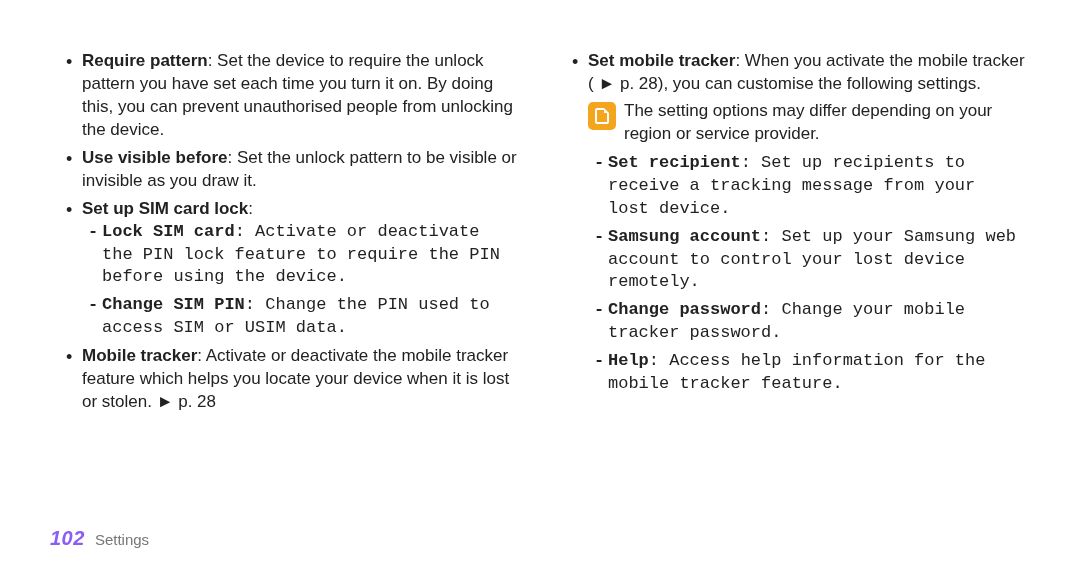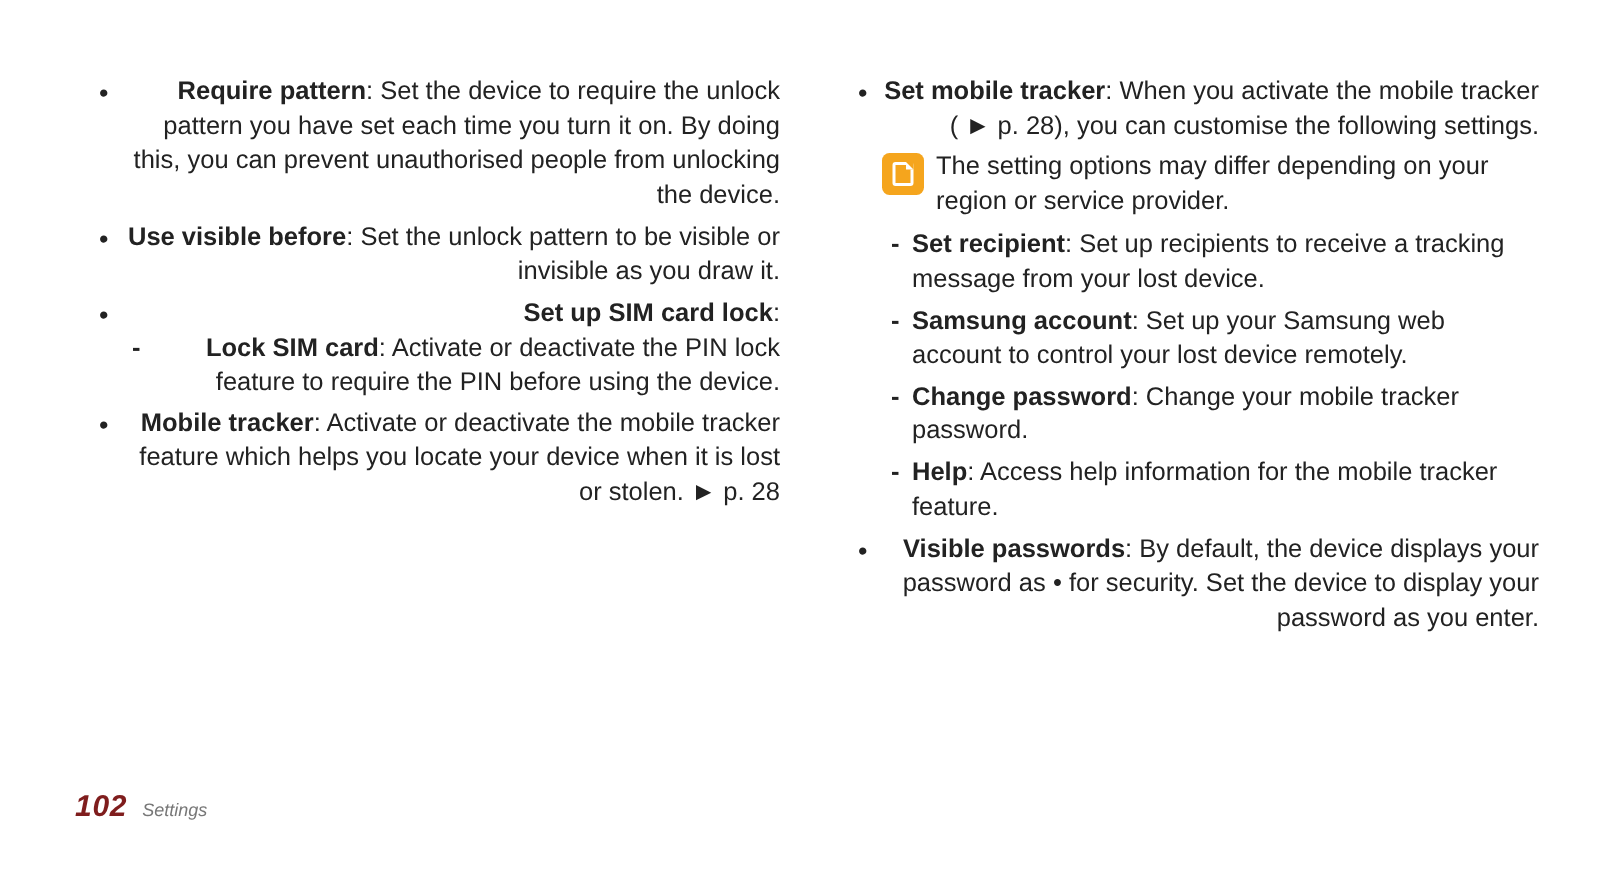"Require pattern: Set the device" ul.bullets { text-align: right -> none }
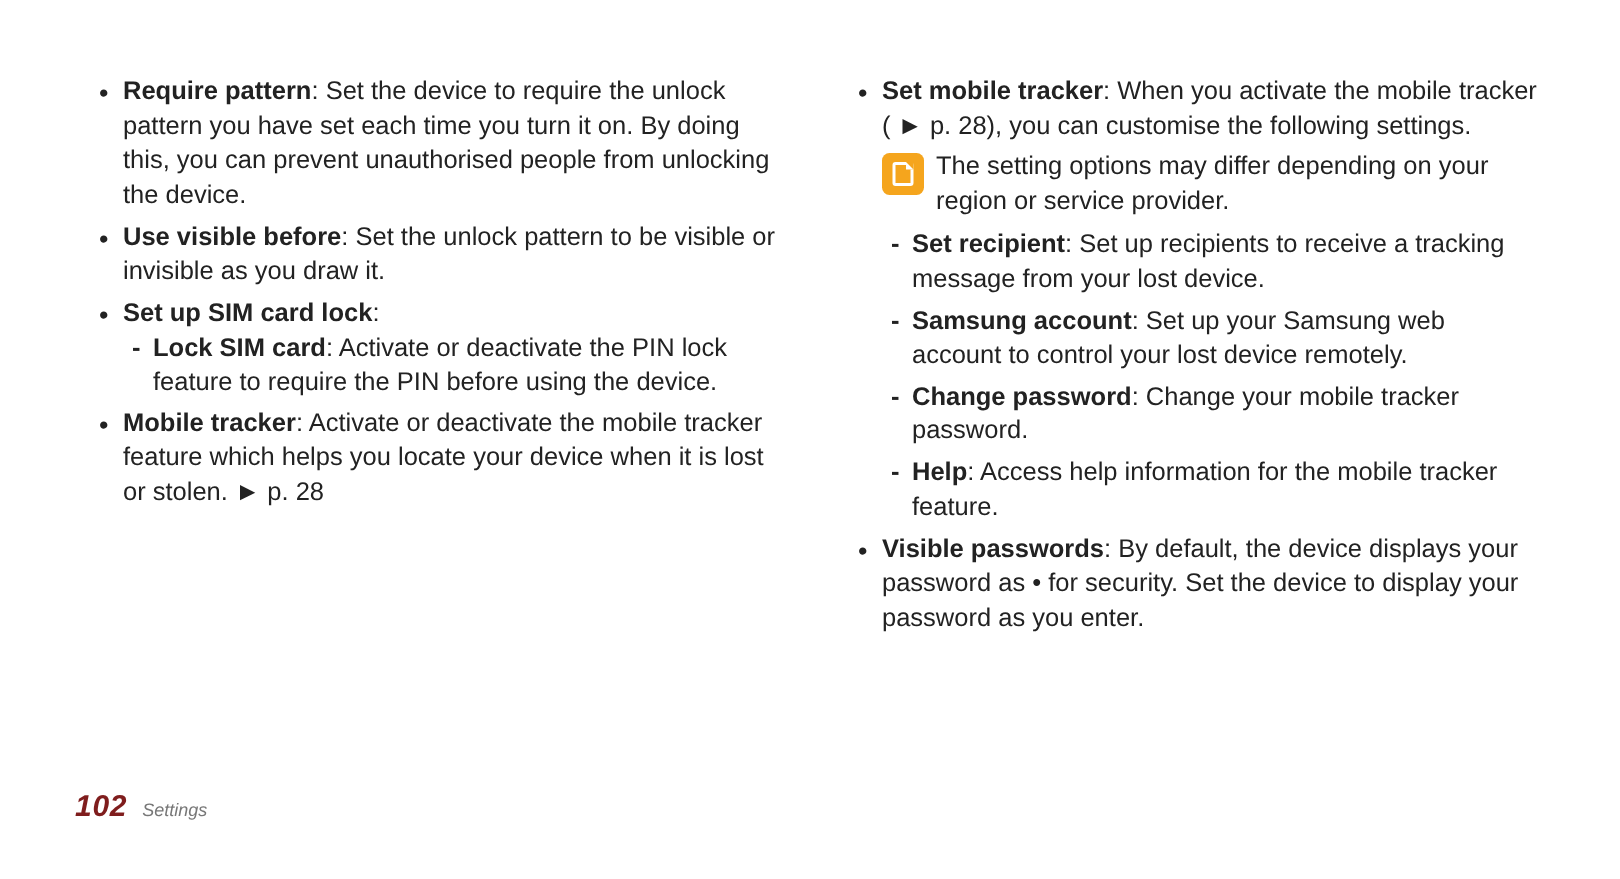"Set recipient: Set up recipients" ul.dashes { font-family: none -> Liberation Mono, monospace }
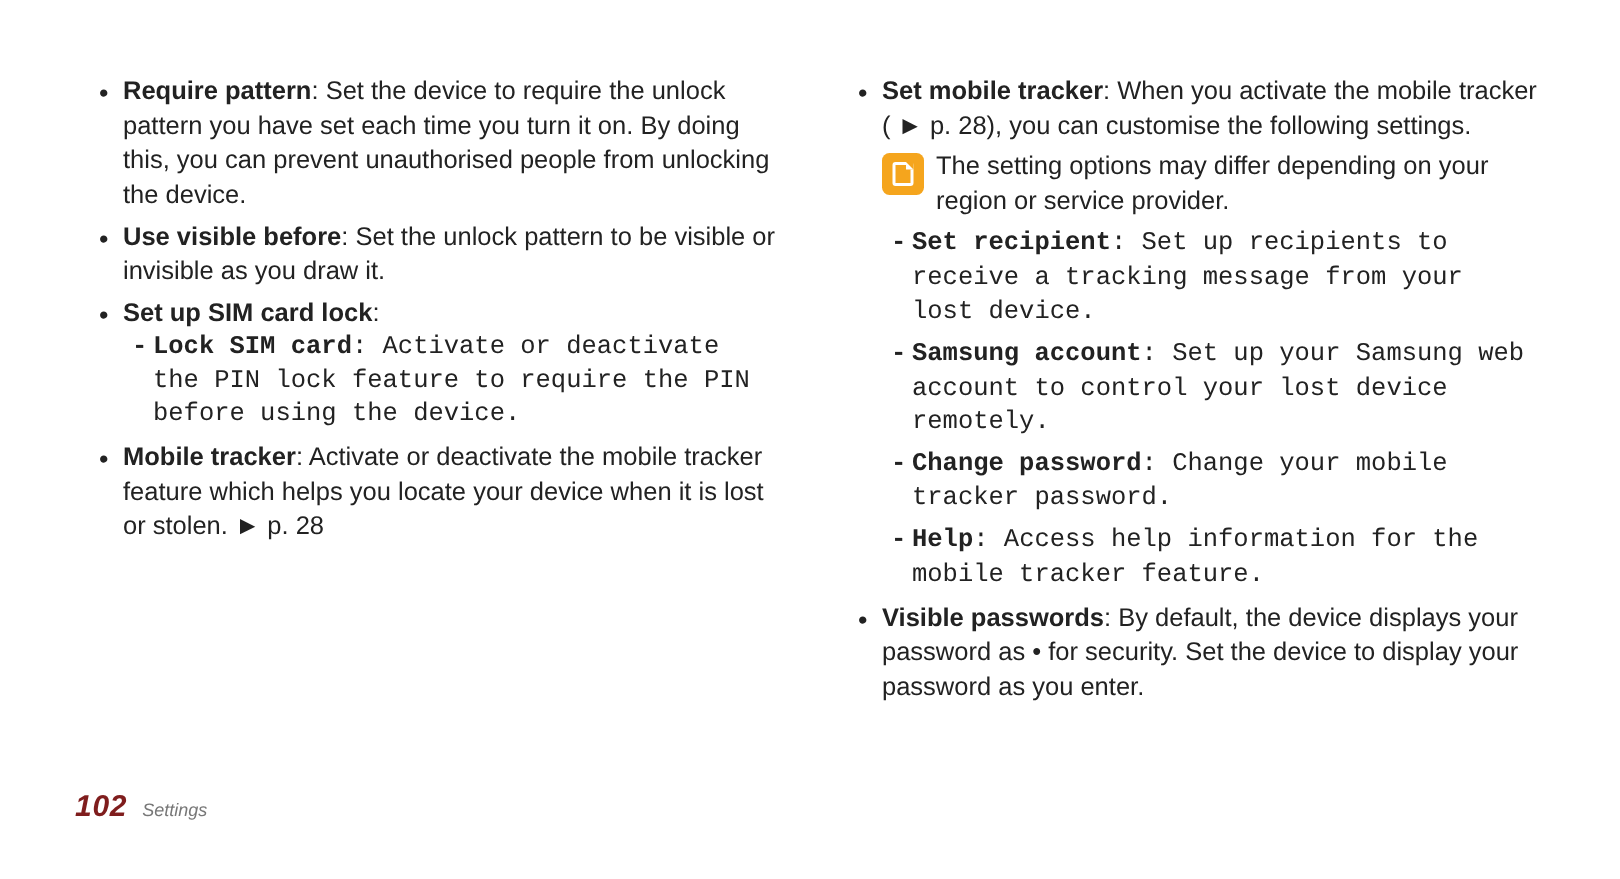"Change SIM PIN: Change the" li { html: none -> <li> <span>Change SIM PIN</span><span>: Change the PIN used to access SIM or USIM data.</span> </li> }
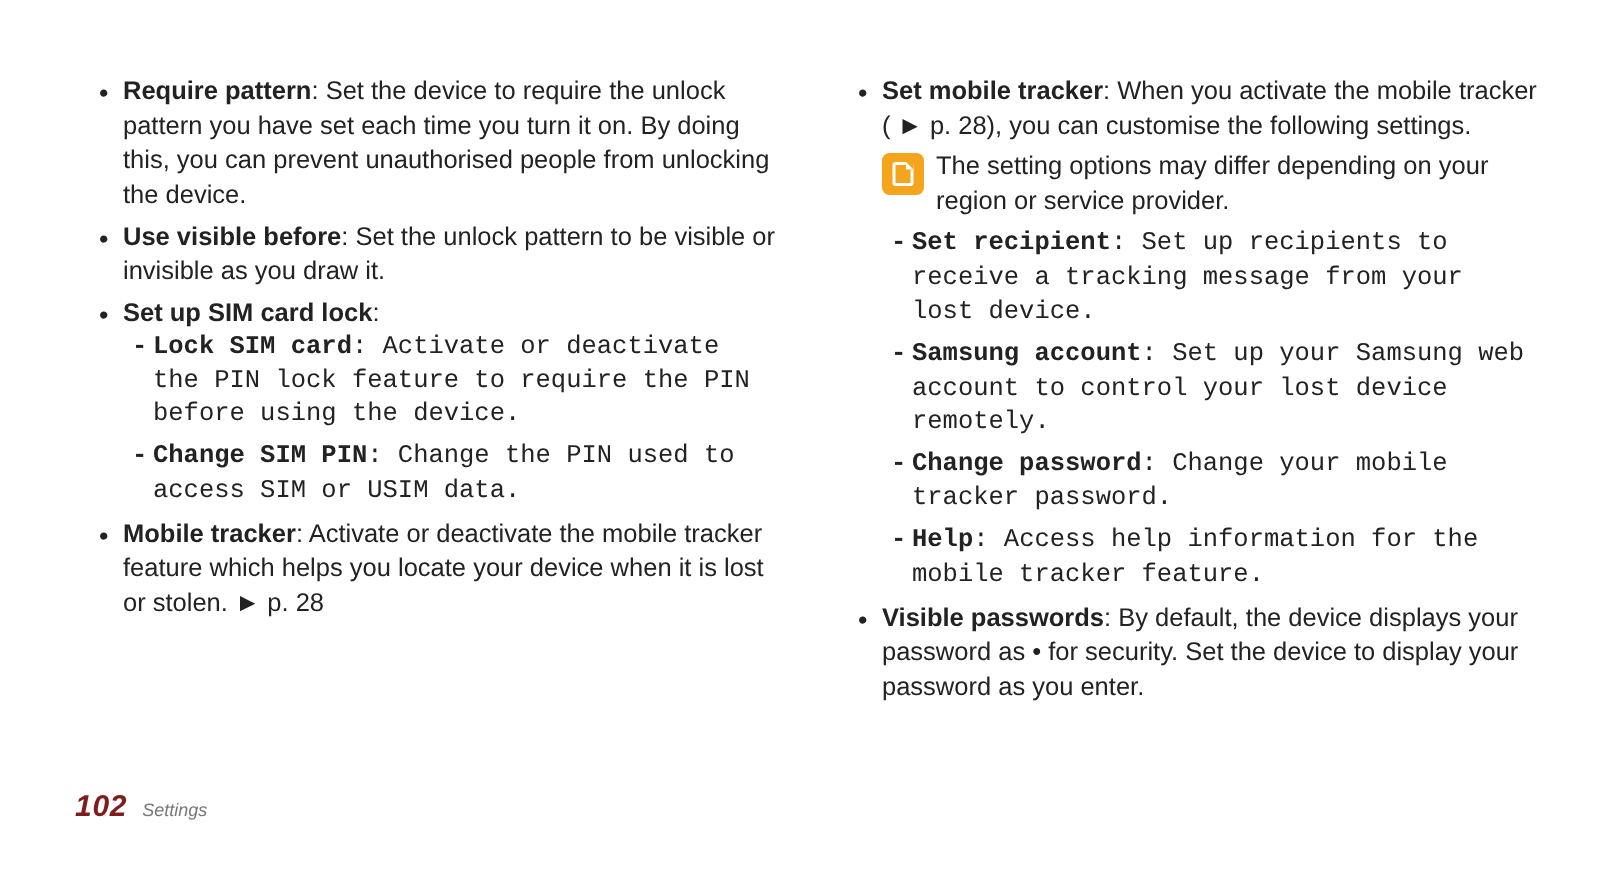"Visible passwords: By default, the" li { html: <li> <span>Visible passwords</span><span>: By default, the device displays your password as • for security. Set the device to display your password as you enter.</span> </li> -> none }
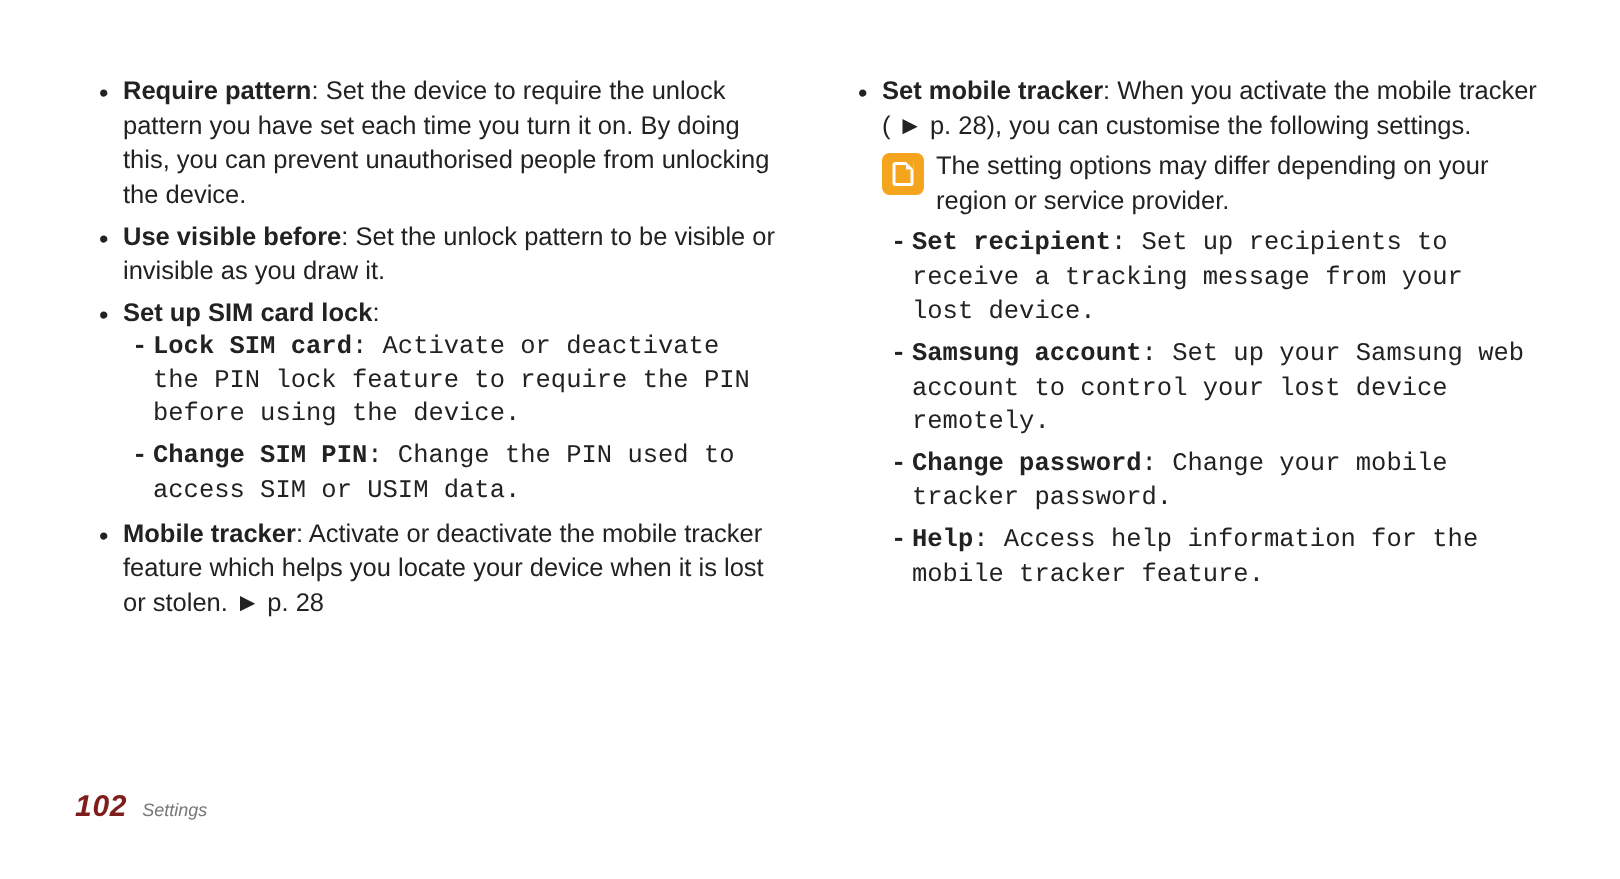"102" .page-num { color: #7f1d1d -> #8b5cf6 }
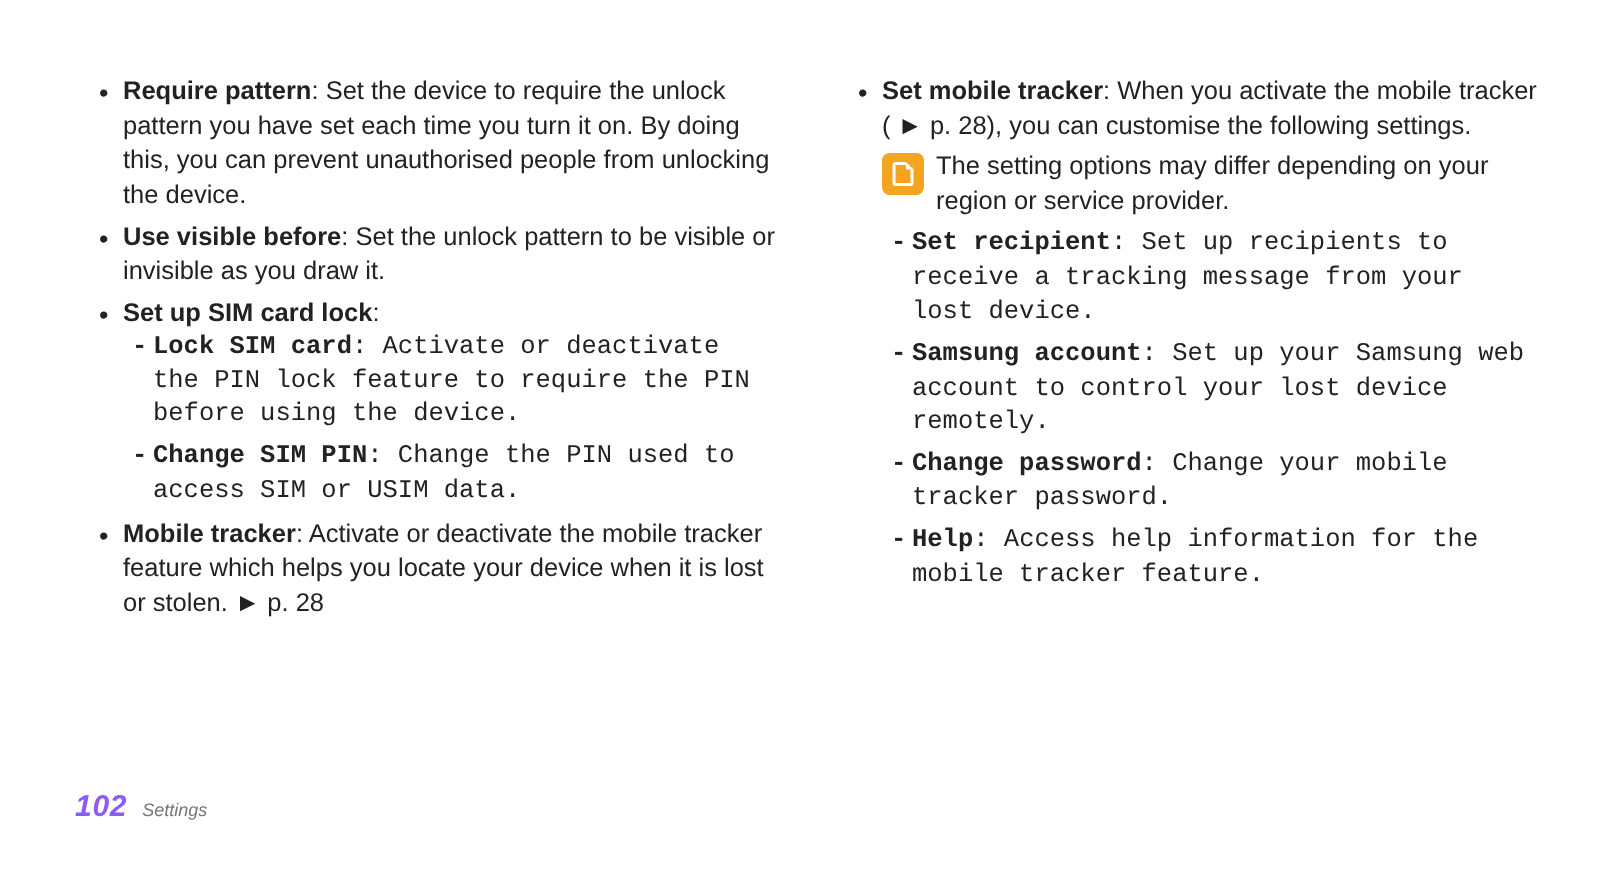"Settings" .section-name { font-size: 12px -> 15px; font-style: italic -> none }
